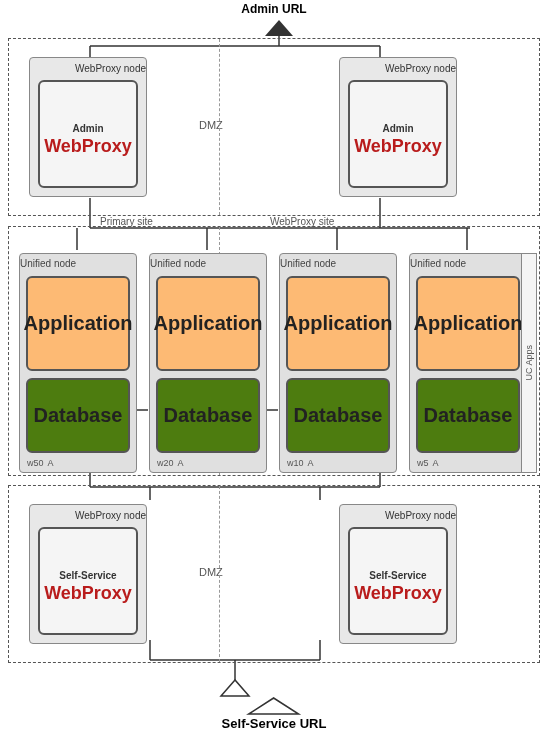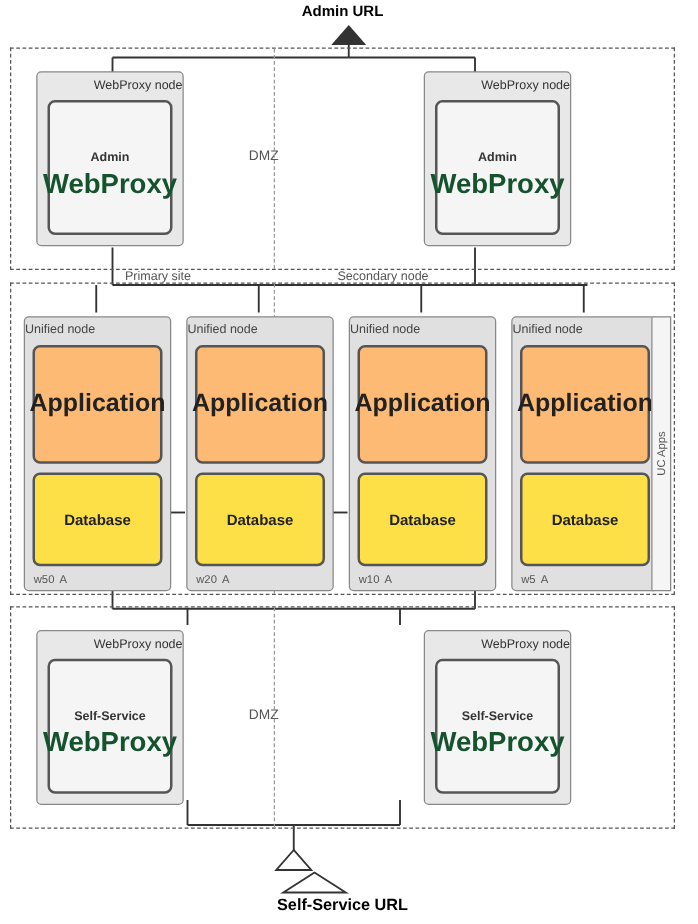"WebProxy" .webproxy-inner-name { color: #14532d -> #b91c1c; font-size: 22px -> 18px }
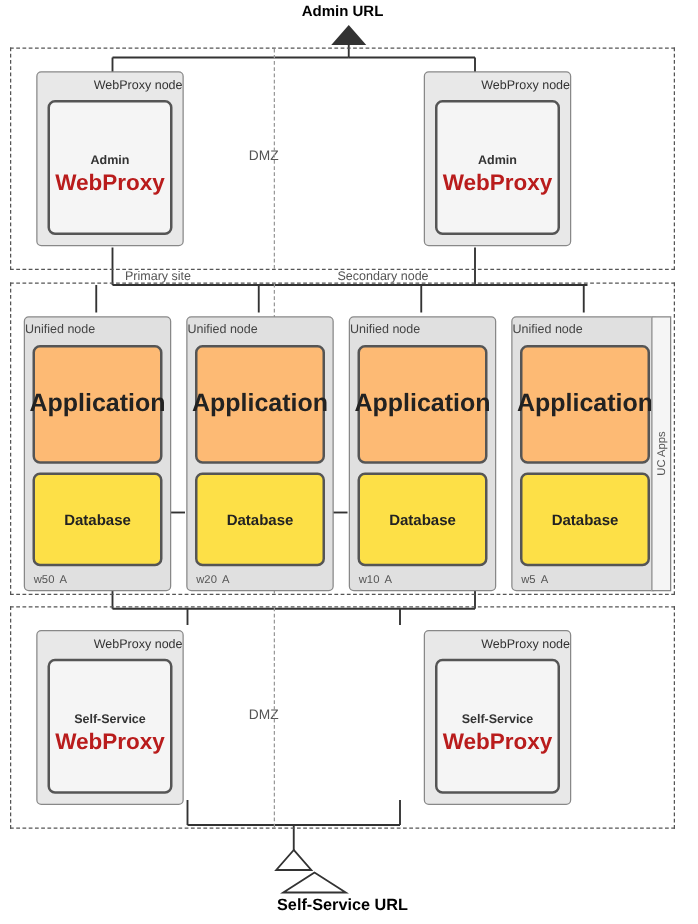"Secondary node" div.site-label { text: Secondary node -> WebProxy site }
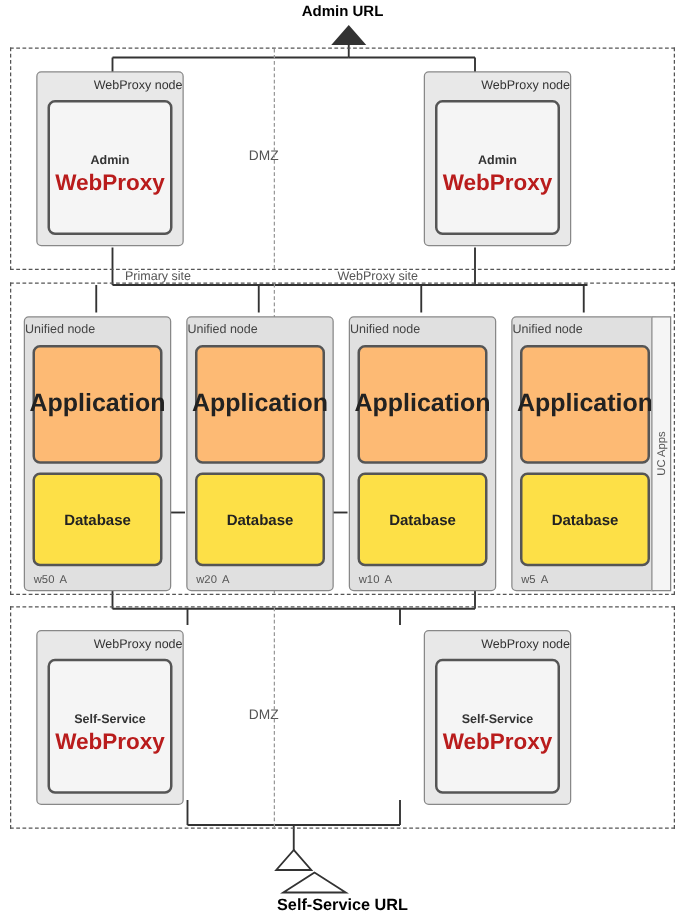"Database" .db-box { background: #fde047 -> #4d7c0f; font-size: 12px -> 20px }
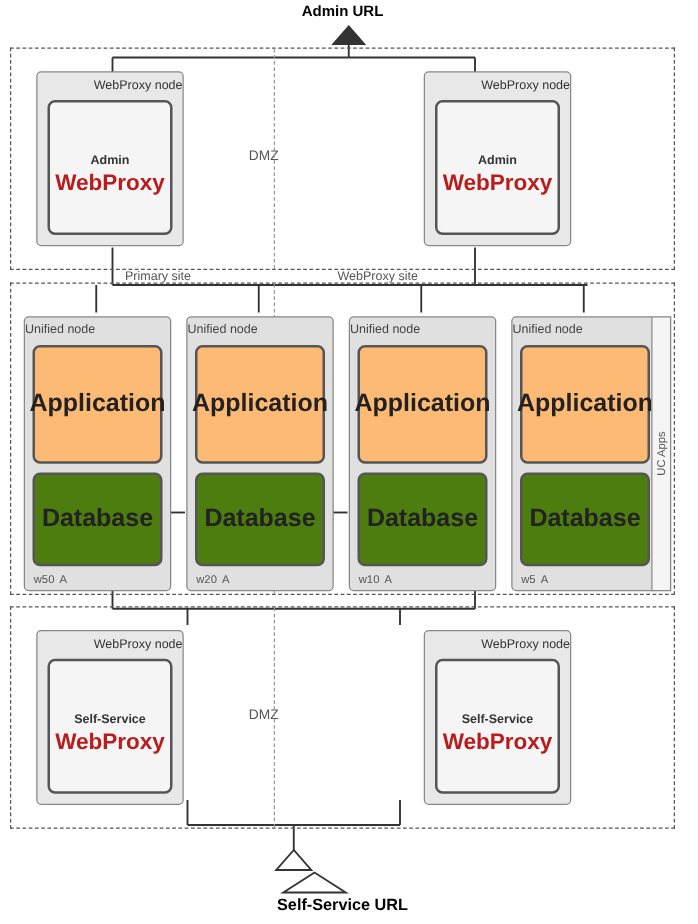"Self-Service URL" div { align-items: none -> center }
